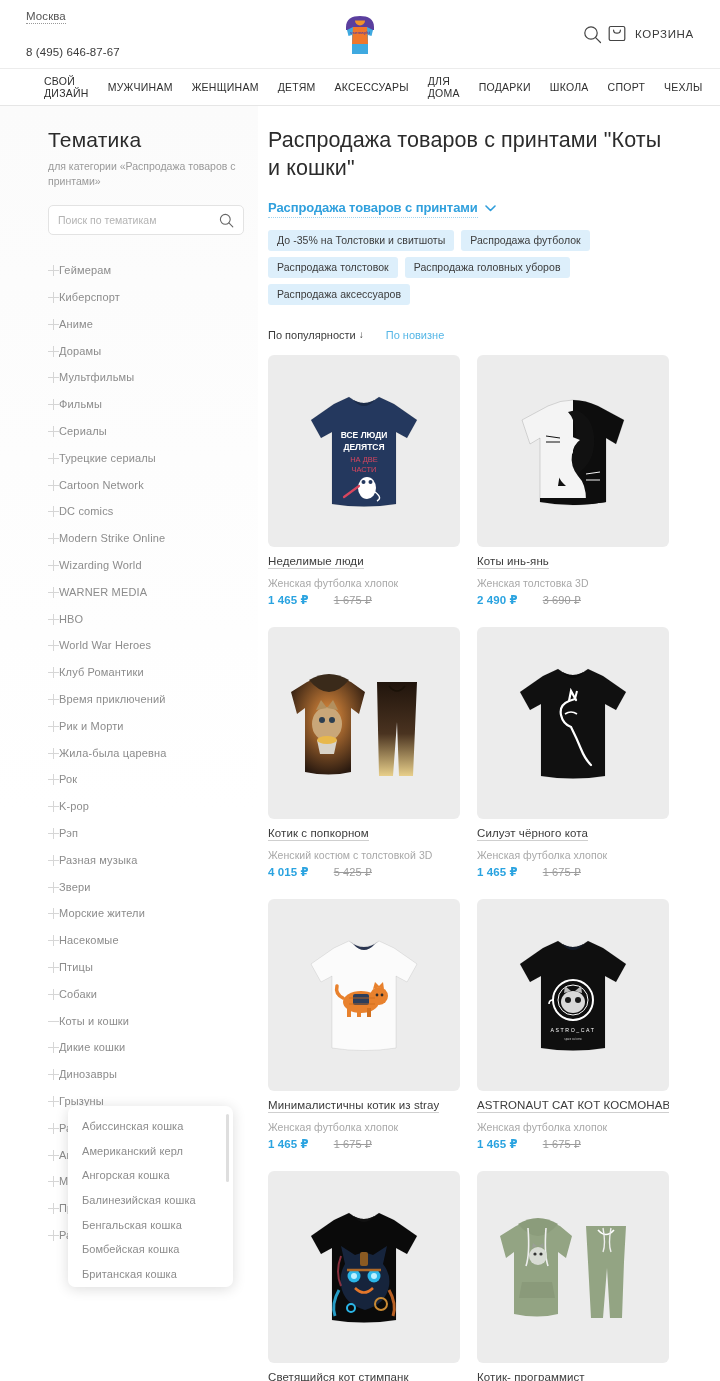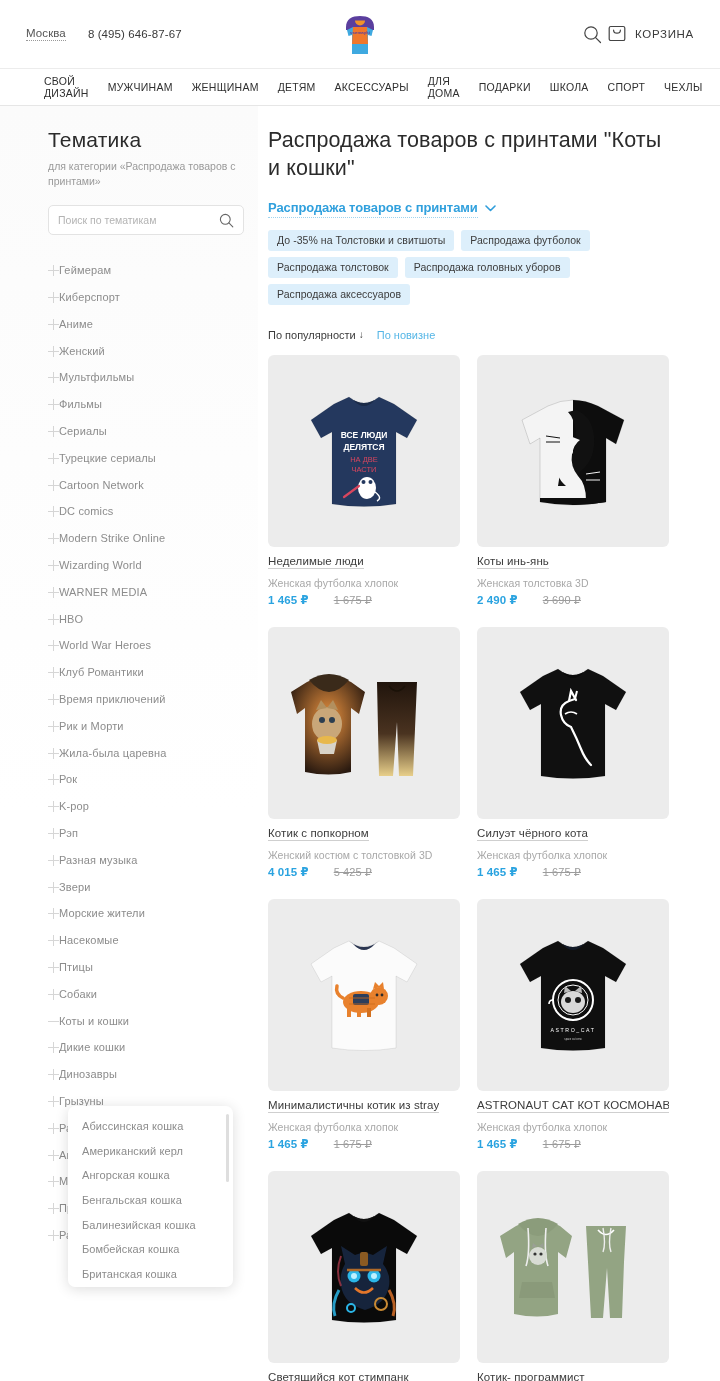"Москва" .topbar-left { align-items: center -> flex-start; flex-direction: none -> column }
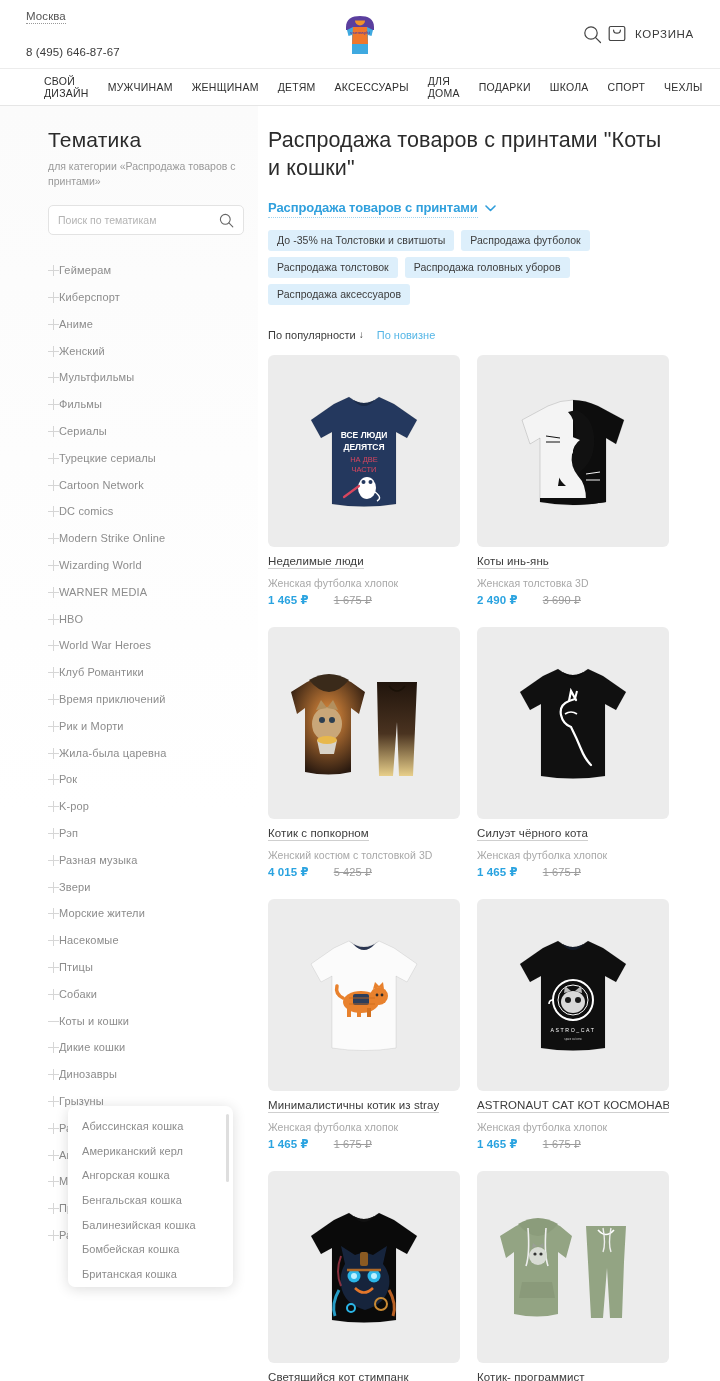"По популярности" .sortrow { gap: 13px -> 22px }
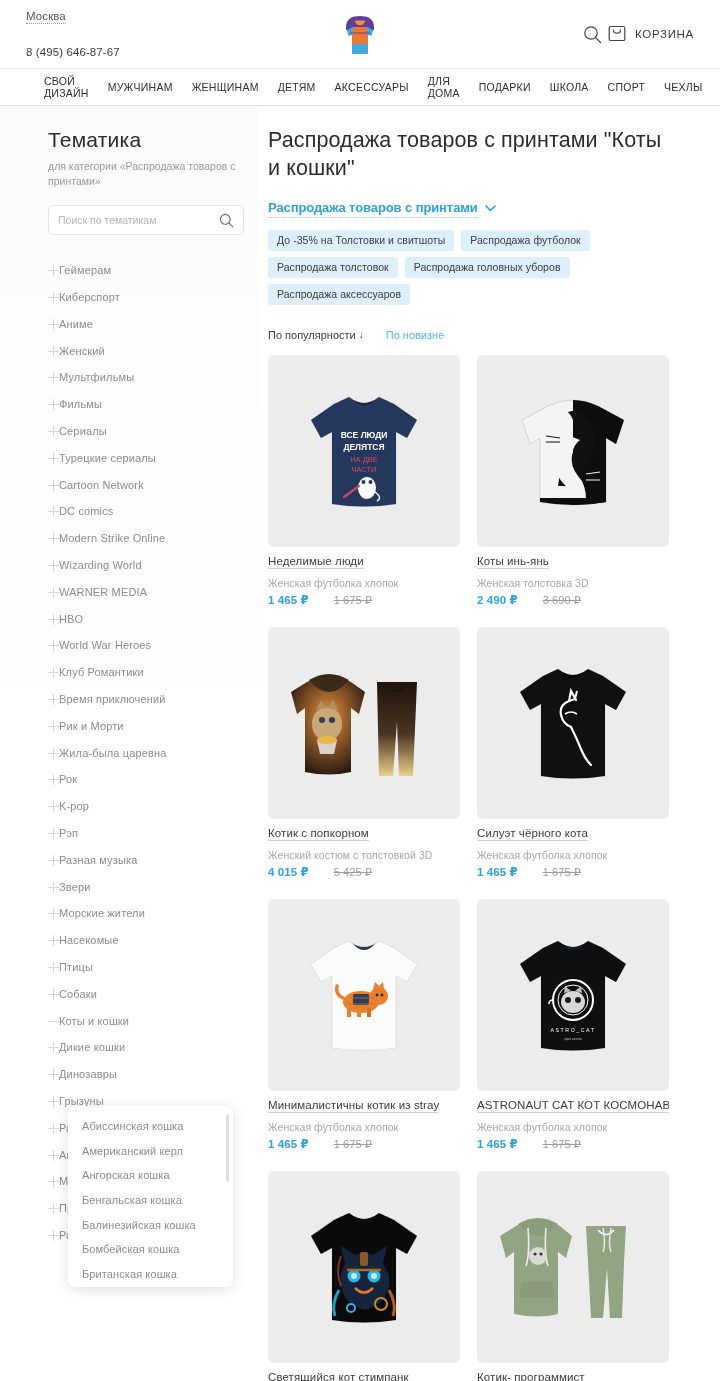"Женский" span.cat-label { text: Женский -> Дорамы }
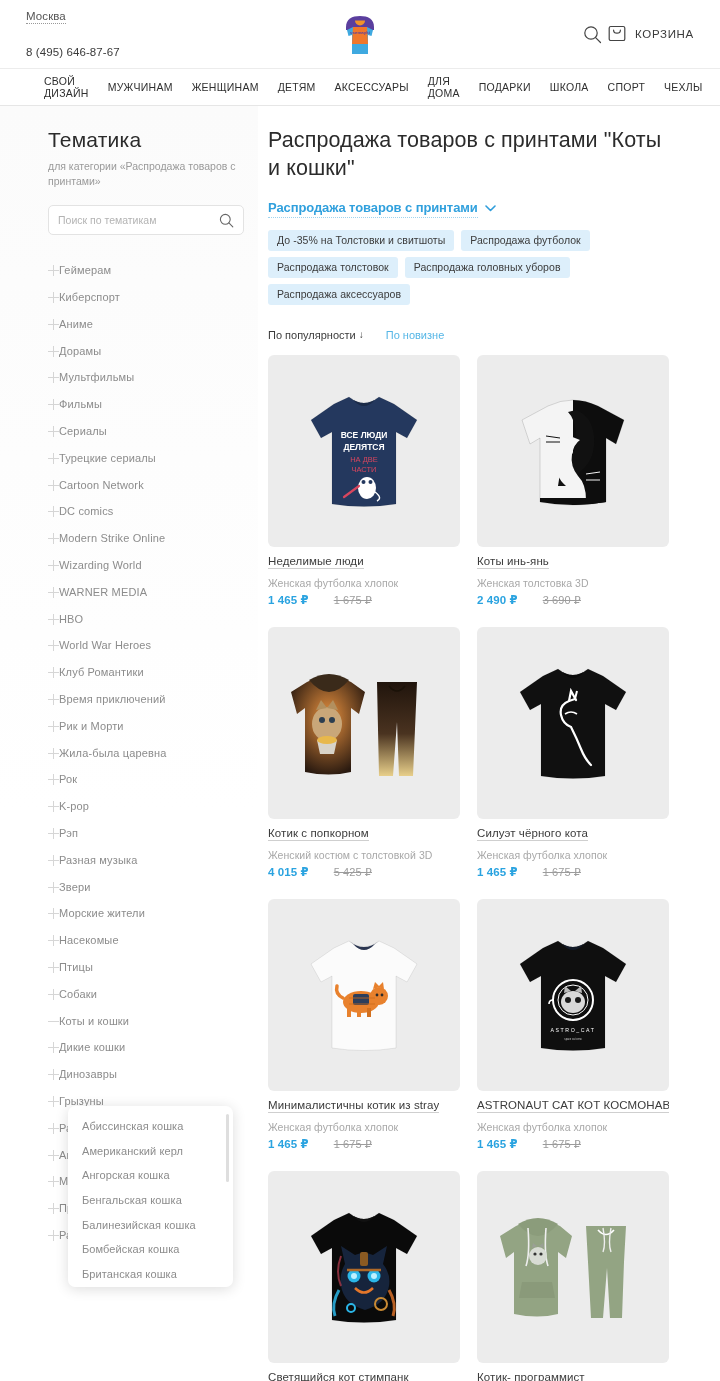"Бенгальская кошка" li.flyout-item { order: before "Балинезийская кошка" -> after "Балинезийская кошка" }
